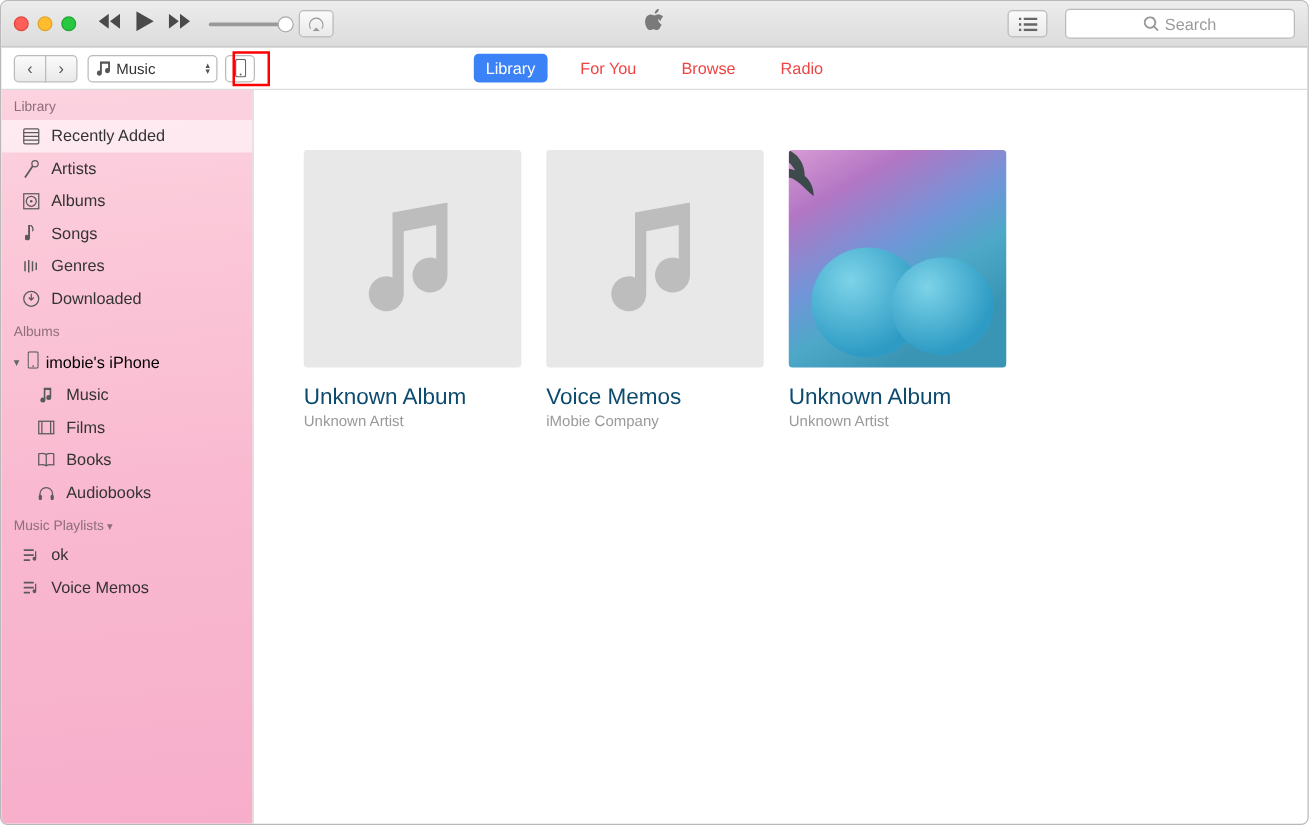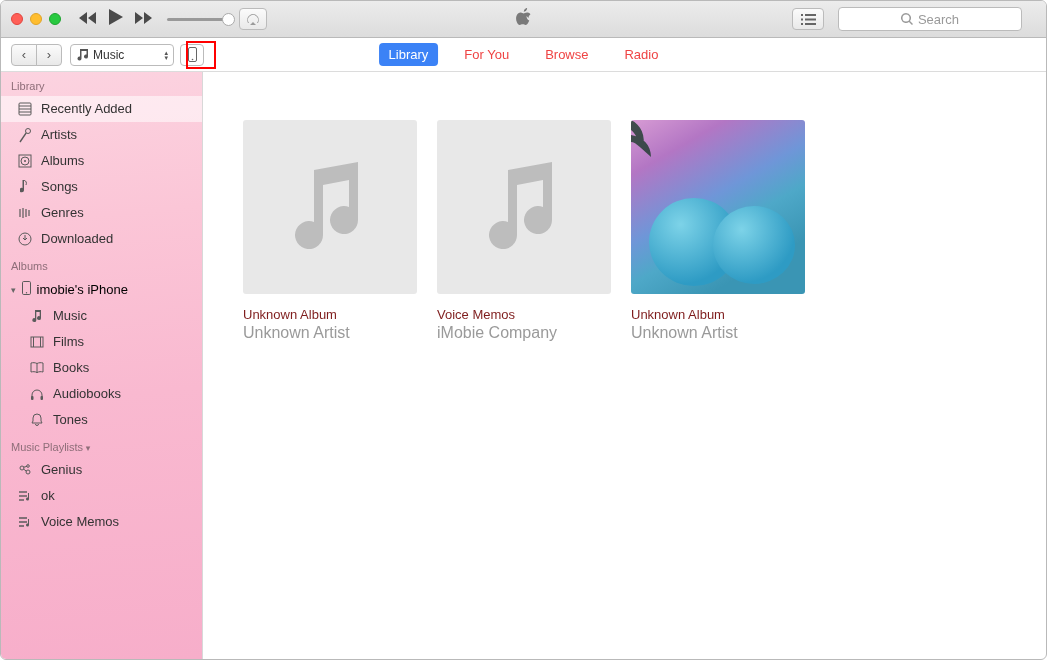"Search" .right-ctrls { right: 24px -> 10px }
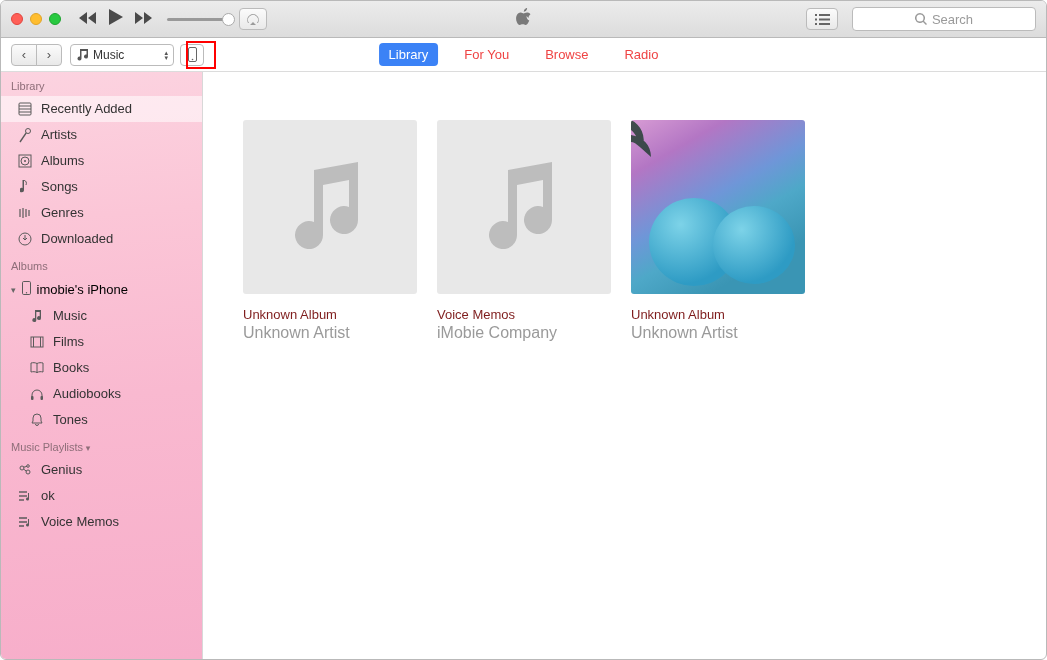"Unknown Album" .alb-title { color: #7f1d1d -> #0c4a6e; font-size: 13px -> 18px }
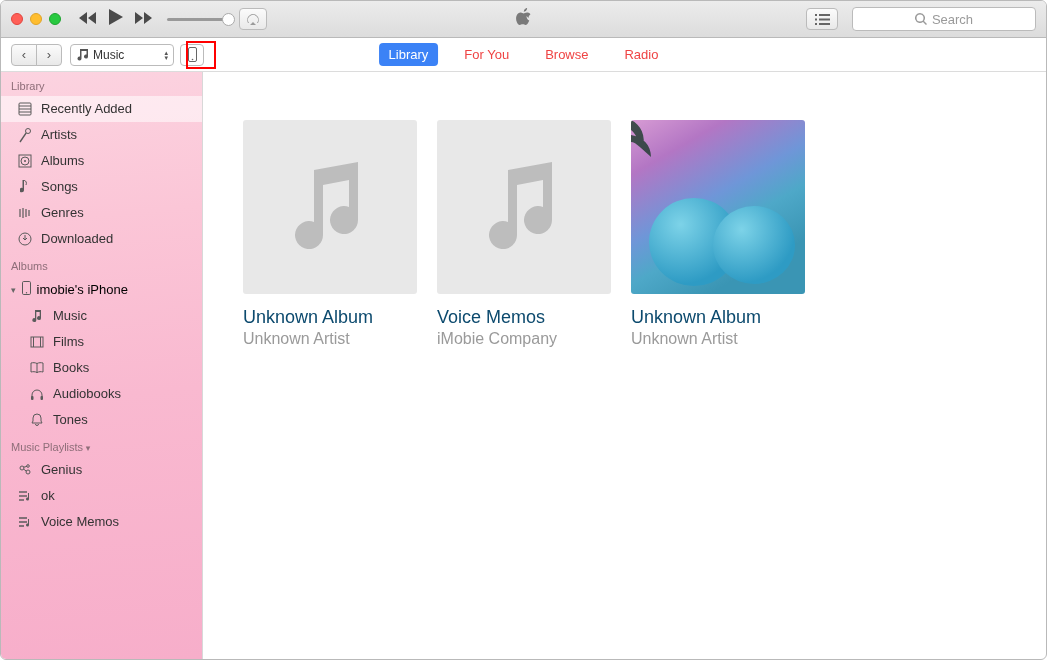"Unknown Artist" .alb-sub { font-size: 16px -> 12px }
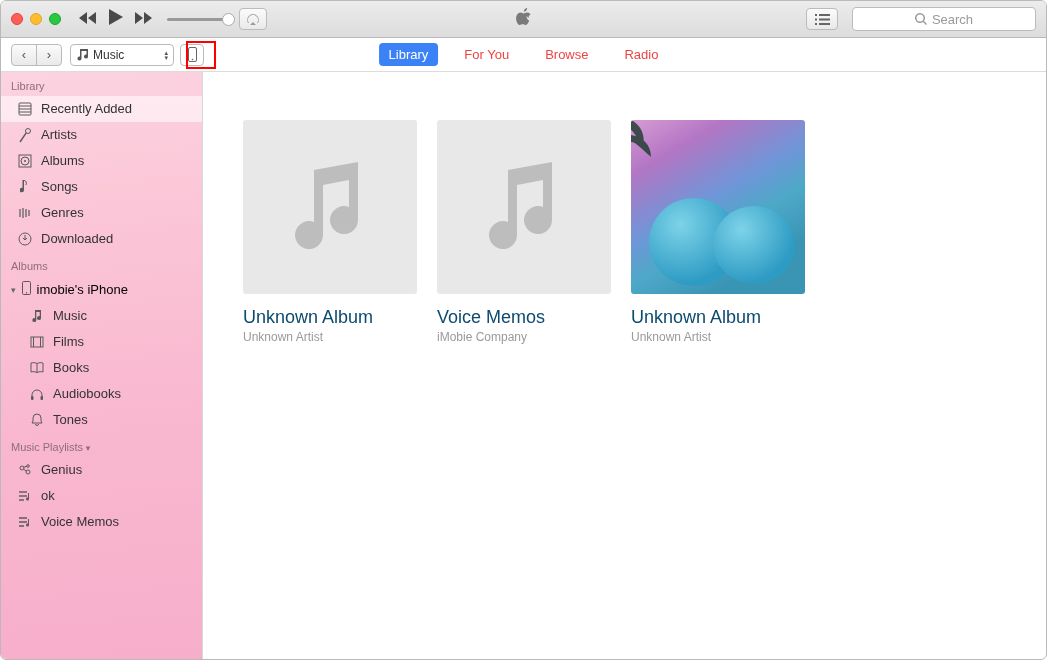"Tones" div.sb-item { html: <div> <span> <svg> <path></path> <path></path> </svg> </span> <span>Tones</span> </div> -> none }
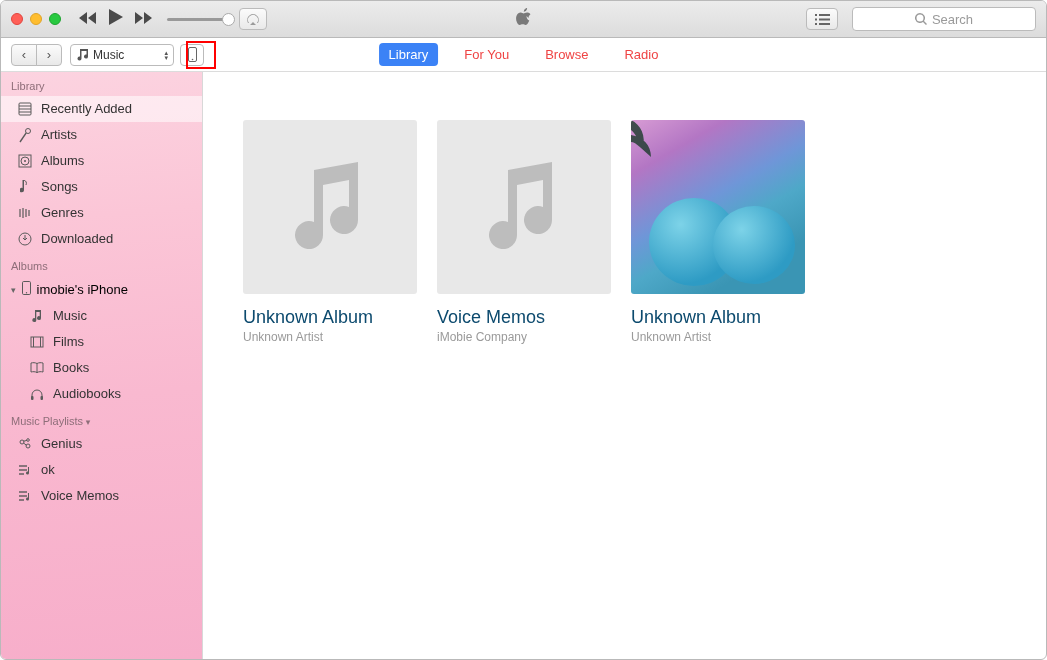"Genius" div.sb-item { html: <div> <span> <svg> <circle></circle> <circle></circle> <circle></circle> <line></line> <line></line> </svg> </span> <span>Genius</span> </div> -> none }
